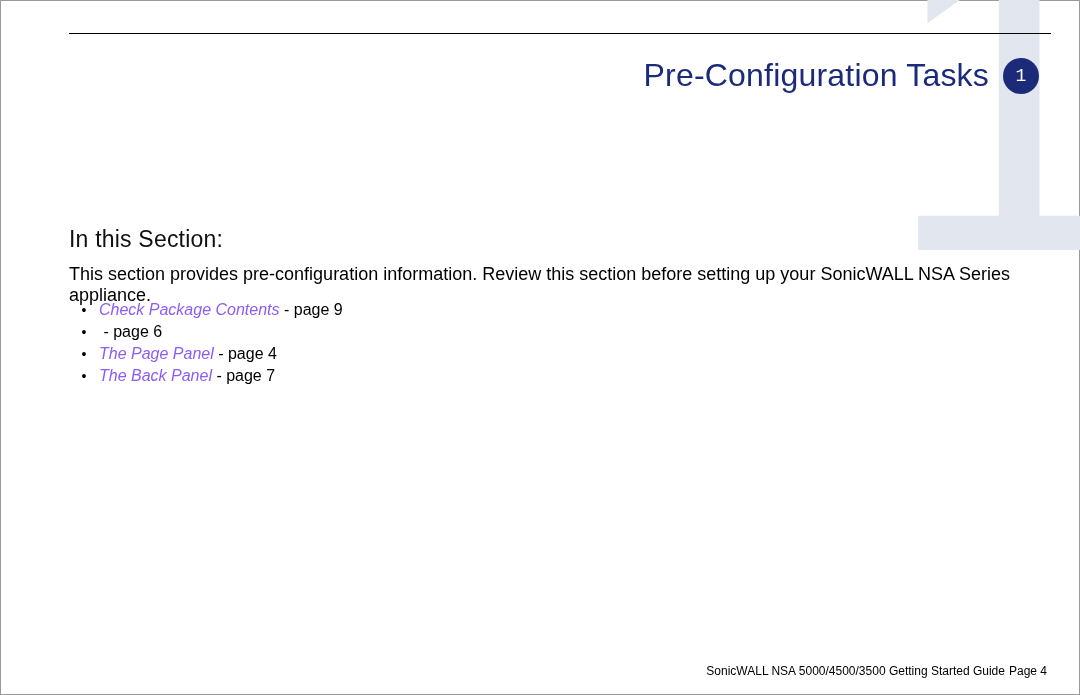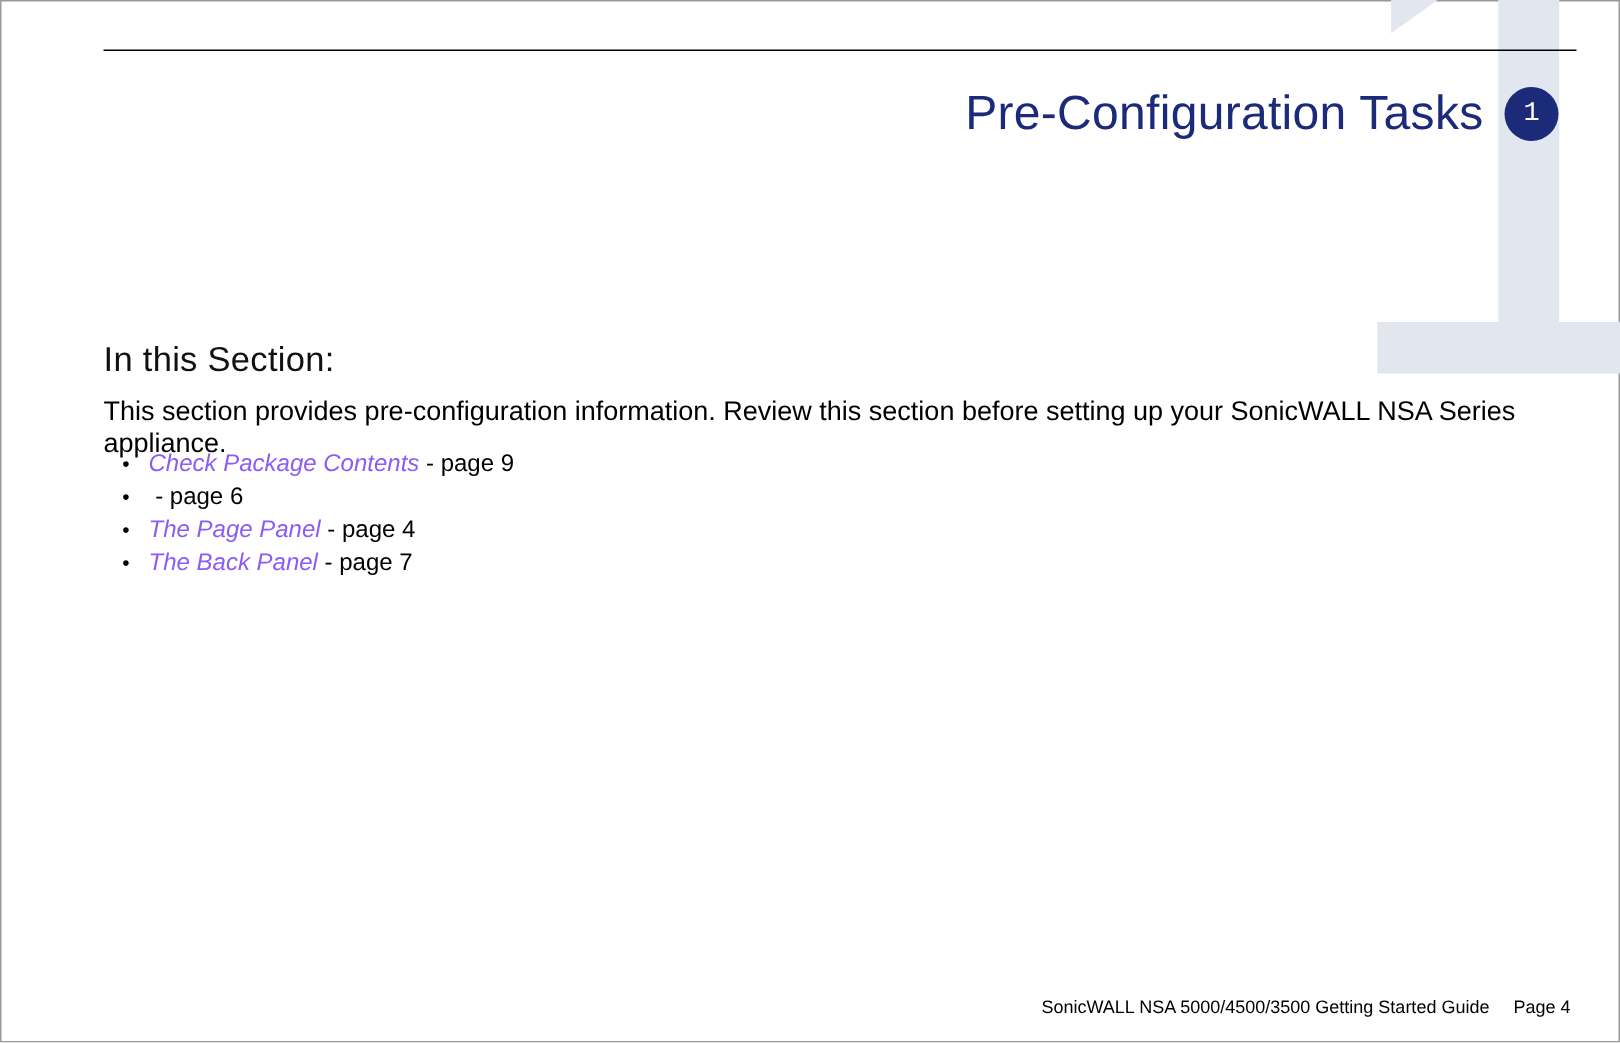"SonicWALL NSA 5000/4500/3500 Getting" .footer-guide { margin-right: 16px -> 4px }
